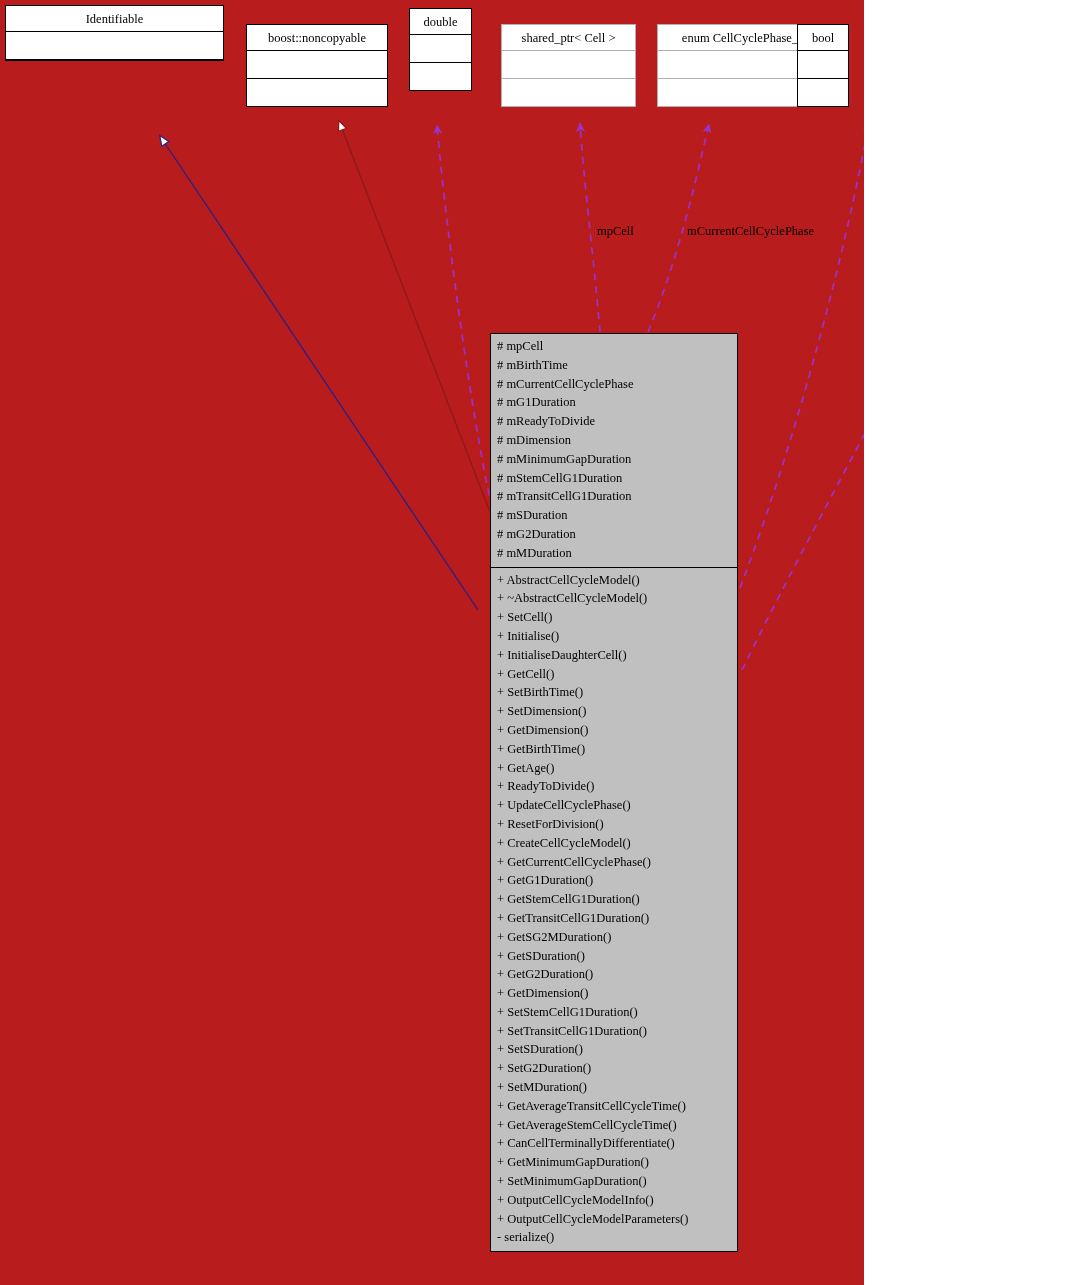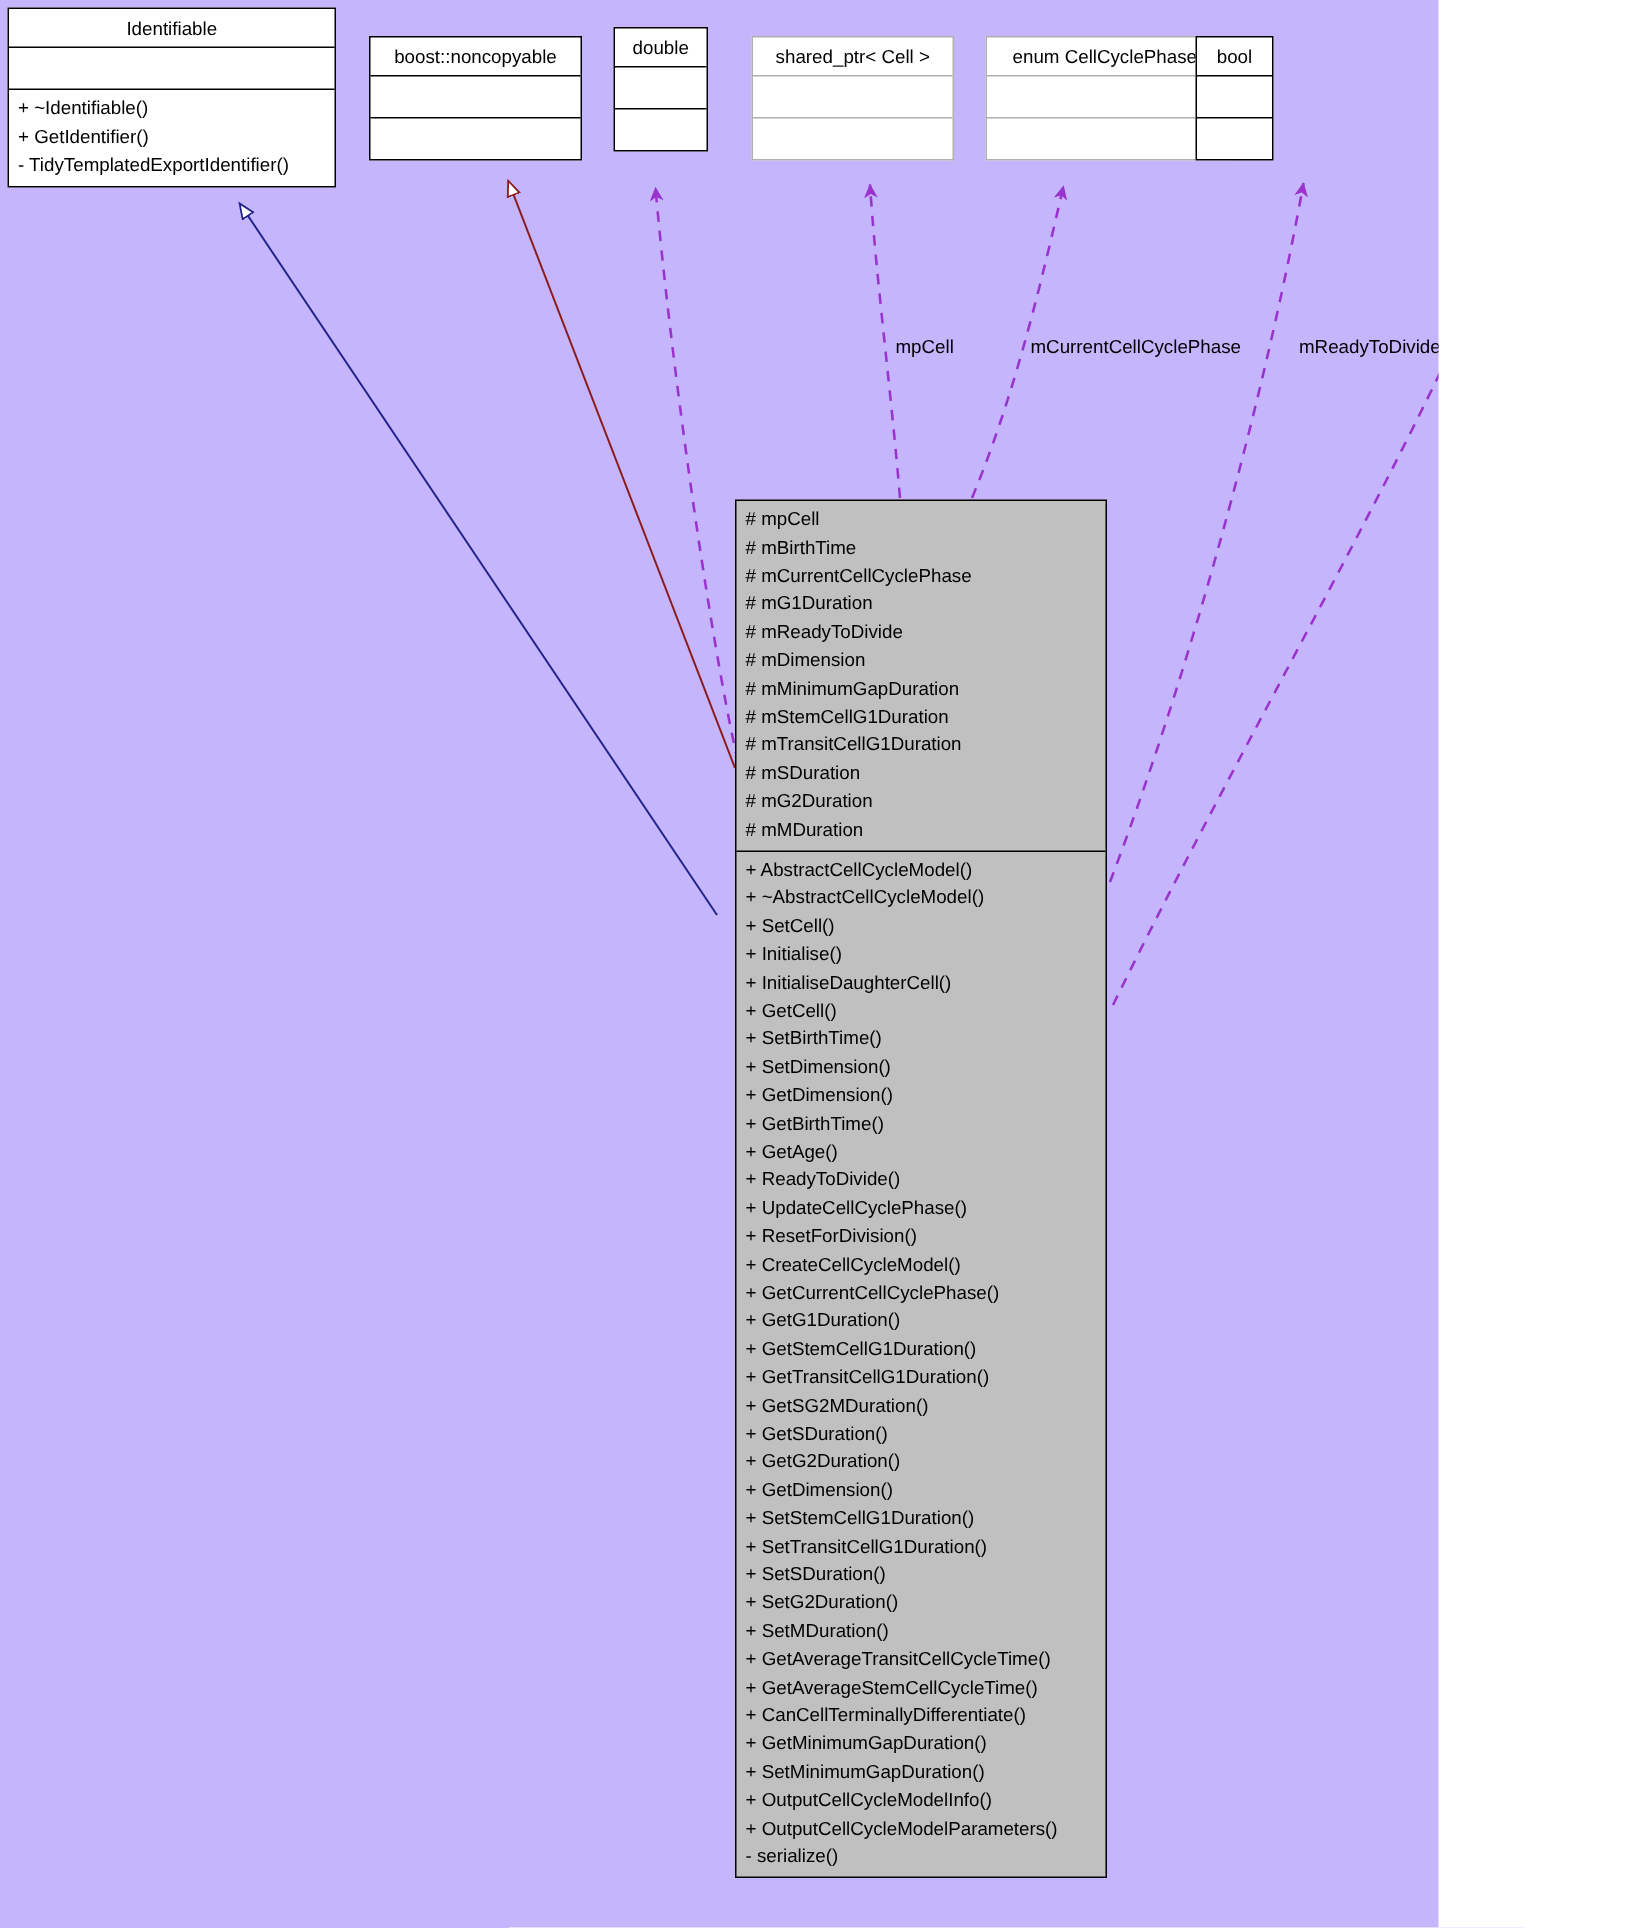"Identifiable" #canvas { background: #c4b5fd -> #b91c1c; font-family: Liberation Sans, sans-serif -> Liberation Serif, serif; width: 959px -> 864px }
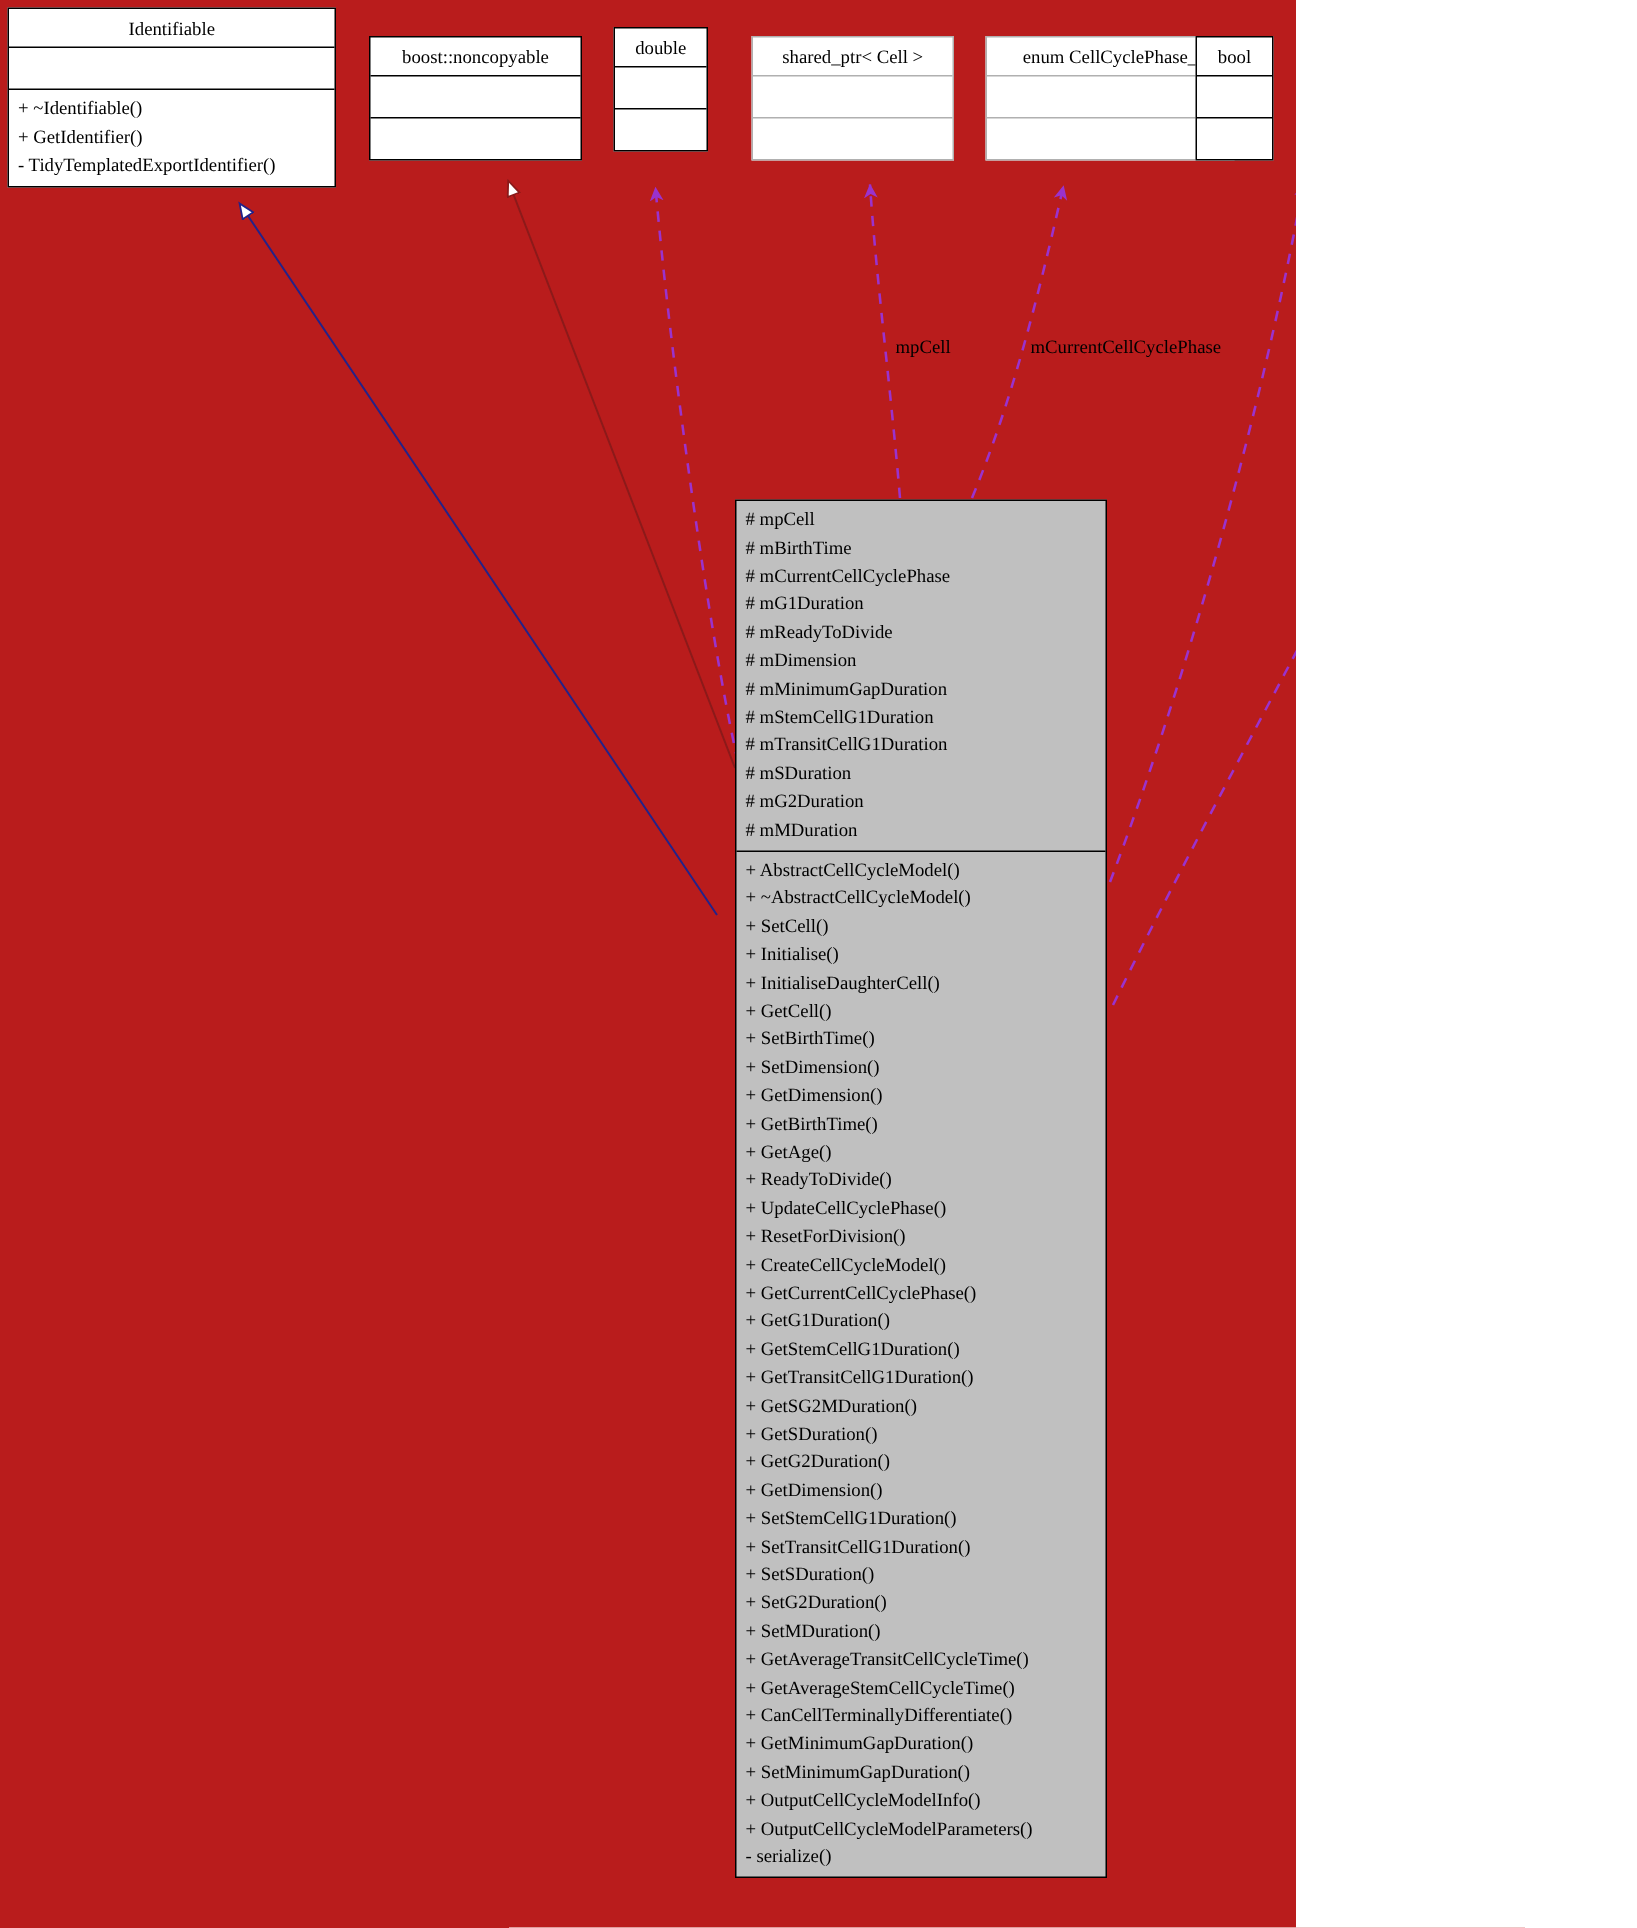"double" div.uml-box { top: 18px -> 8px }
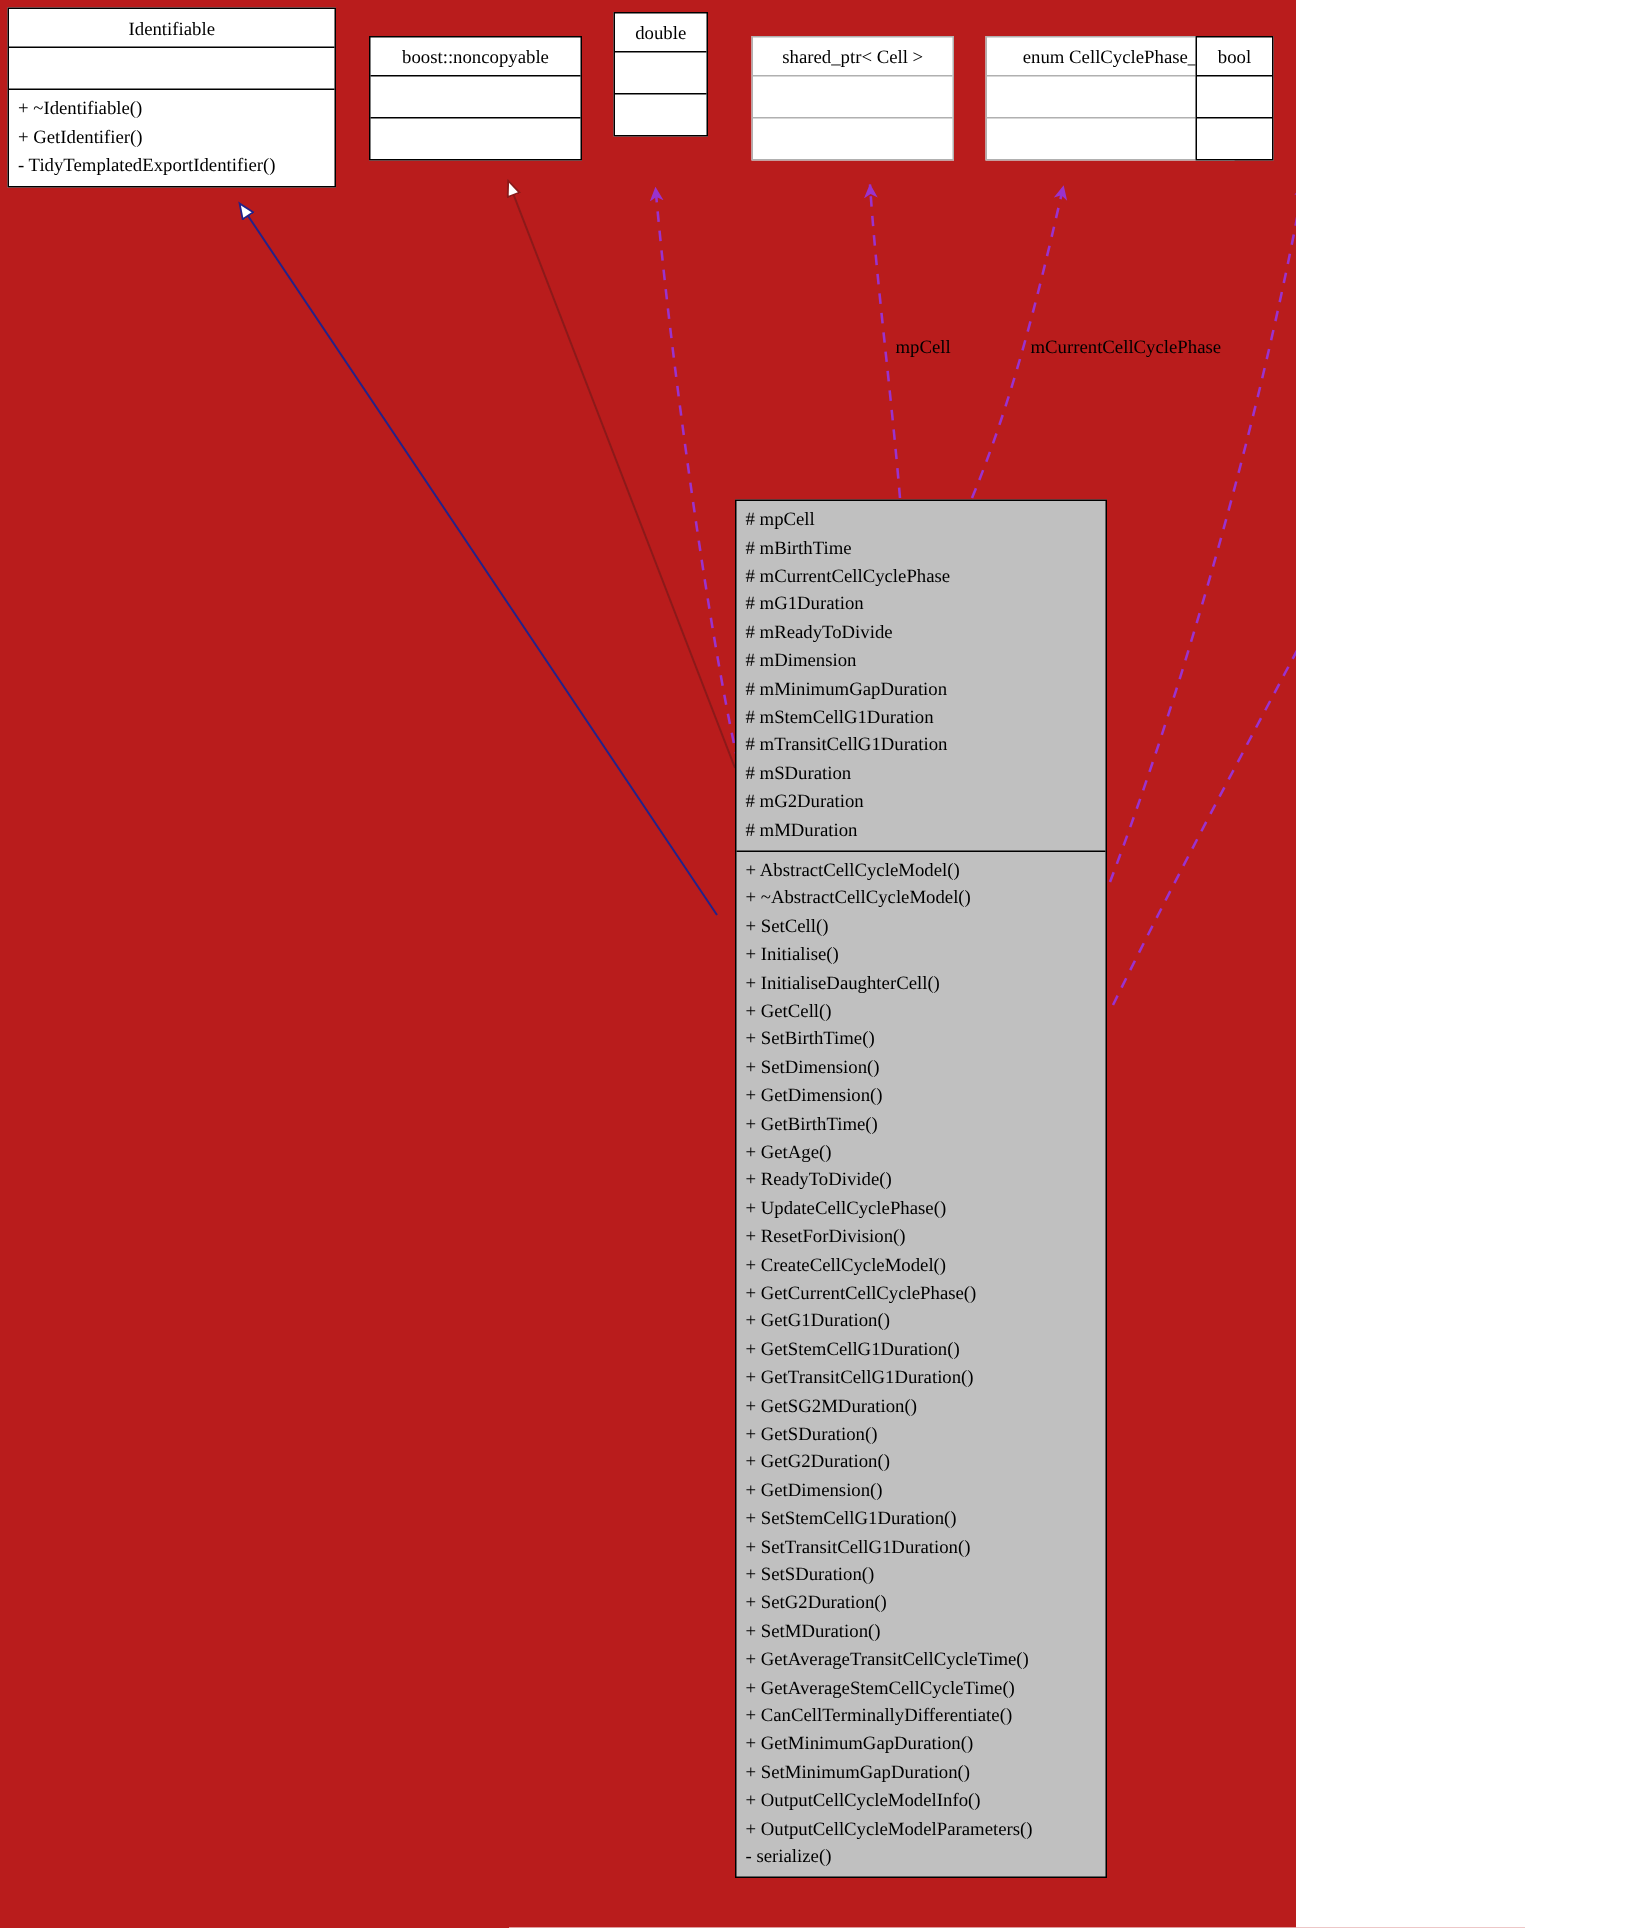"+ ~Identifiable()" div.uml-section { html: <div> <div>+ ~Identifiable()</div> <div>+ GetIdentifier()</div> <div>- TidyTemplatedExportIdentifier()</div> </div> -> none }
